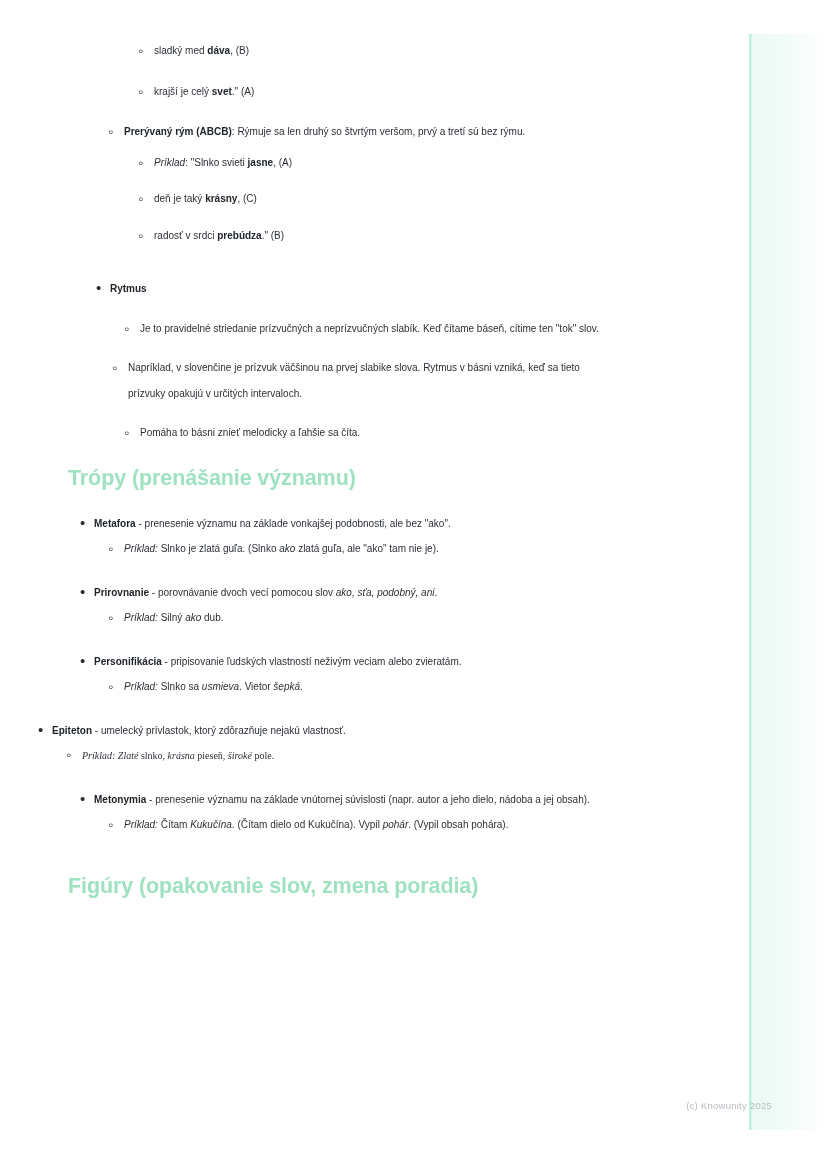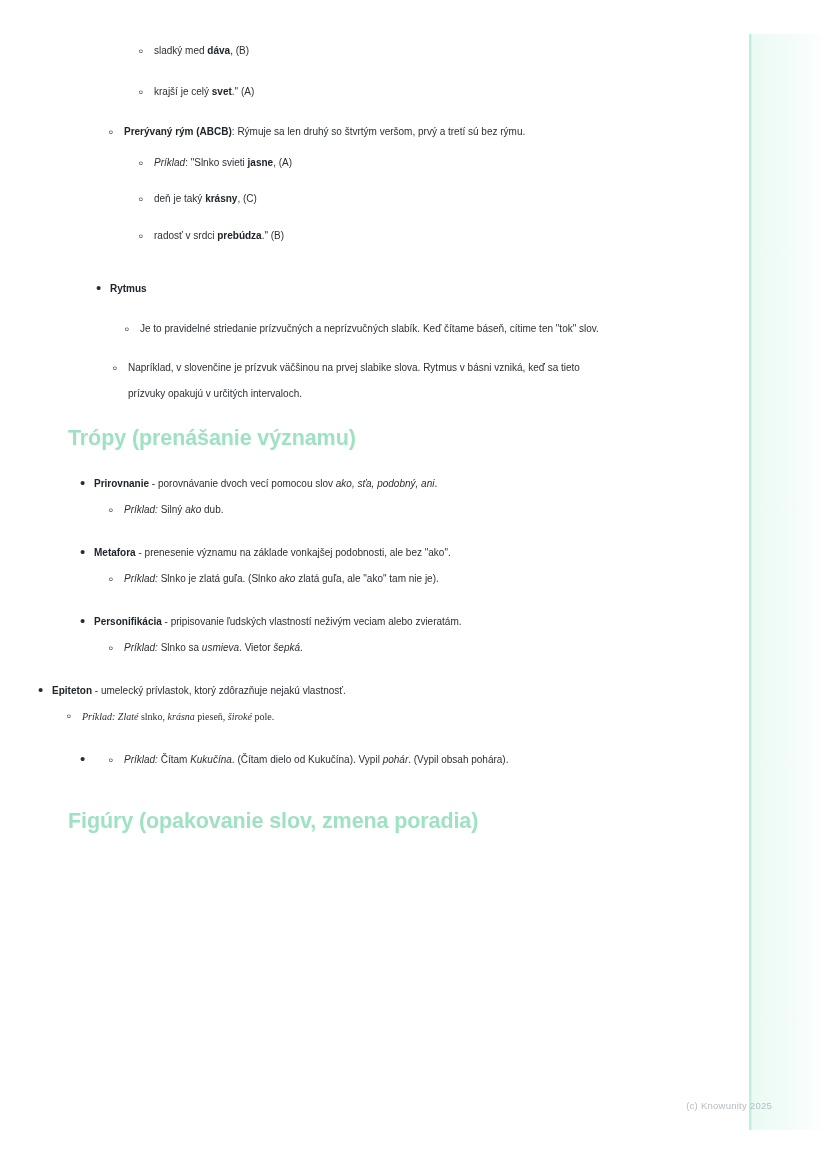"Pomáha to básni znieť melodicky" li { html: none -> <li> <span>Pomáha to básni znieť melodicky a ľahšie sa číta.</span> </li> }
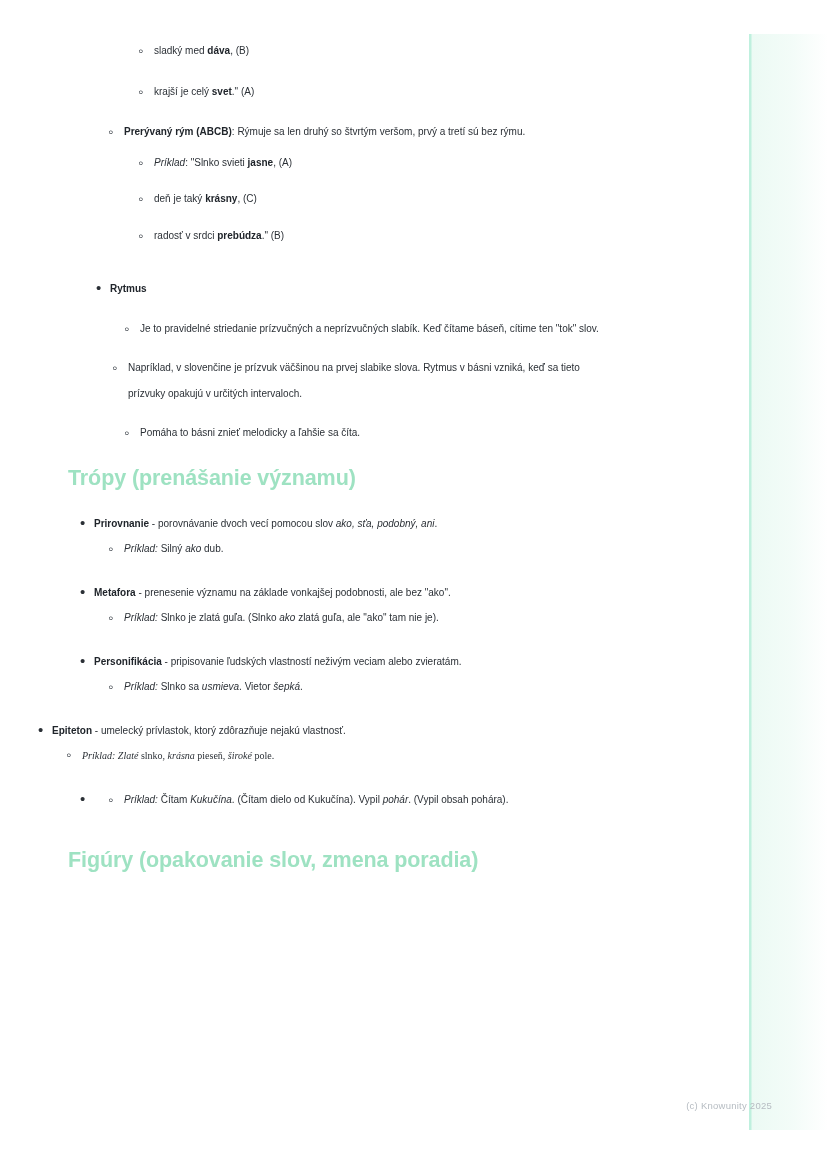"Prirovnanie - porovnávanie dvoch vecí" li { order: before "Metafora - prenesenie významu na" -> after "Metafora - prenesenie významu na" }
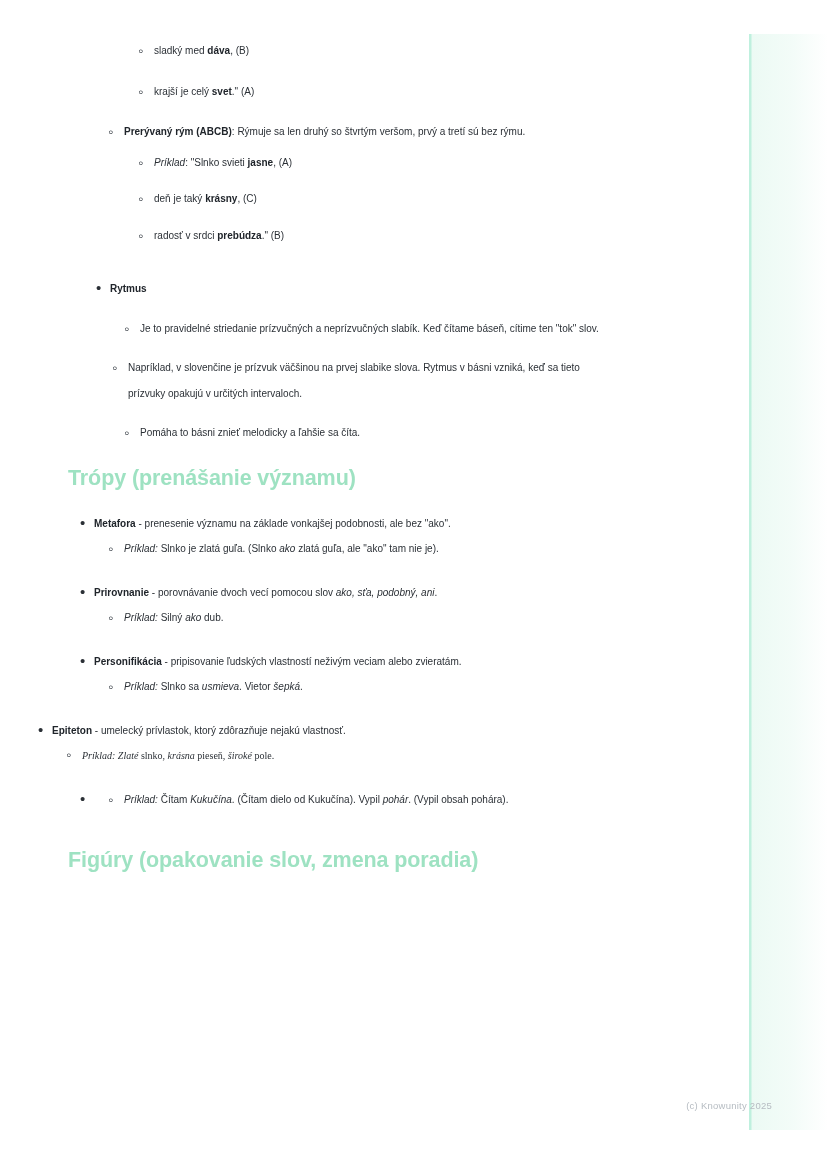"Metonymia - prenesenie významu na" span.li-text { html: none -> <span> <b>Metonymia</b><span> - </span><span>prenesenie významu na základe vnútornej súvislosti (napr. autor a jeho dielo, nádoba a jej obsah).</span> </span> }
